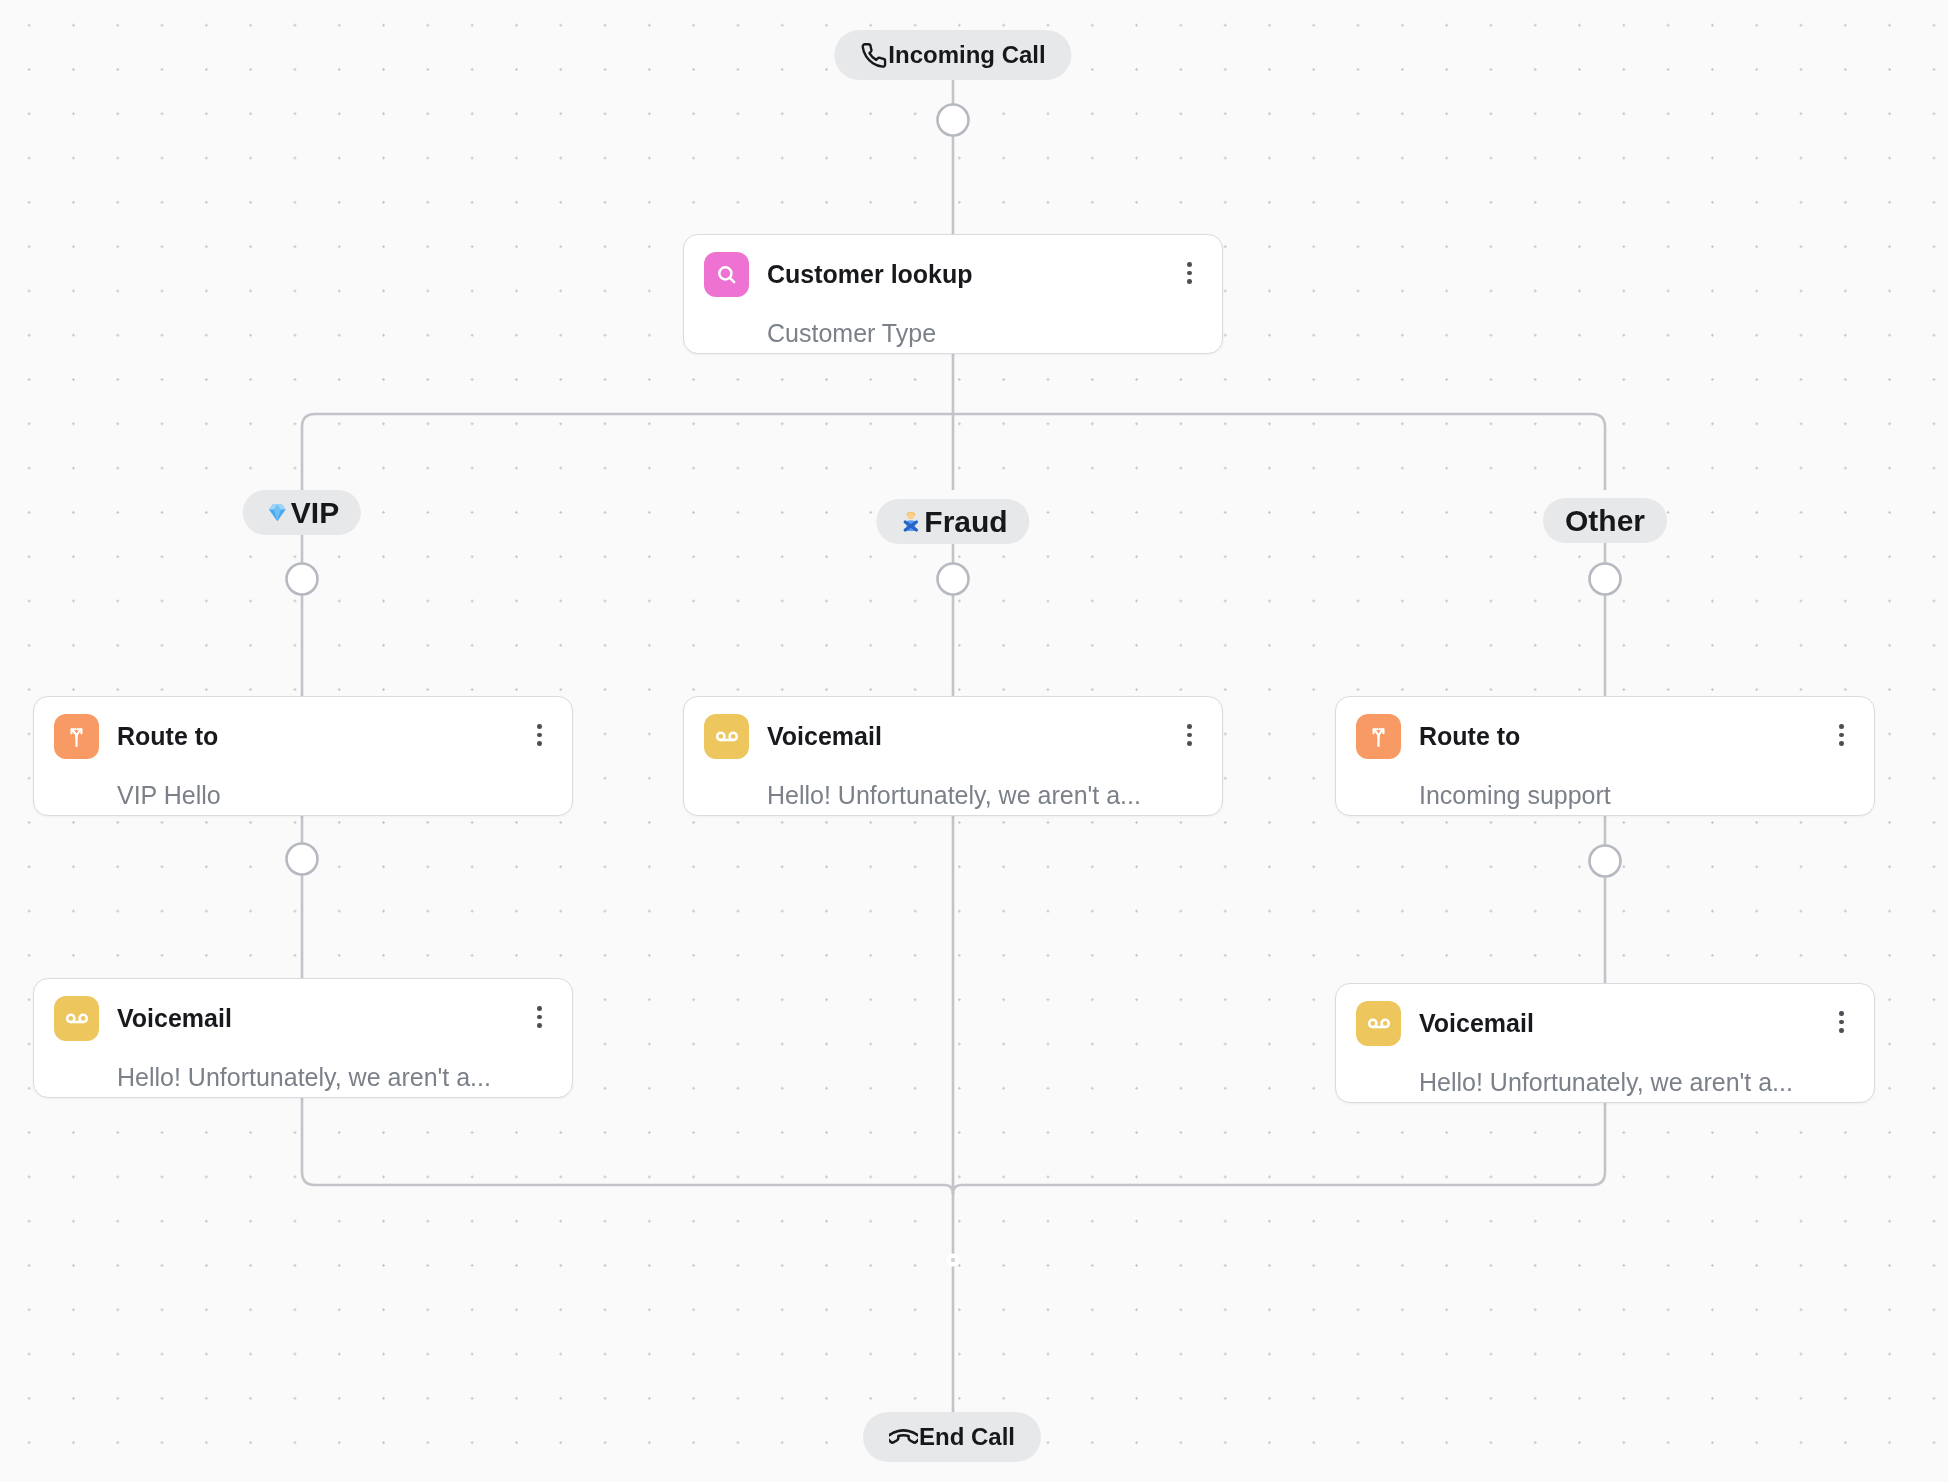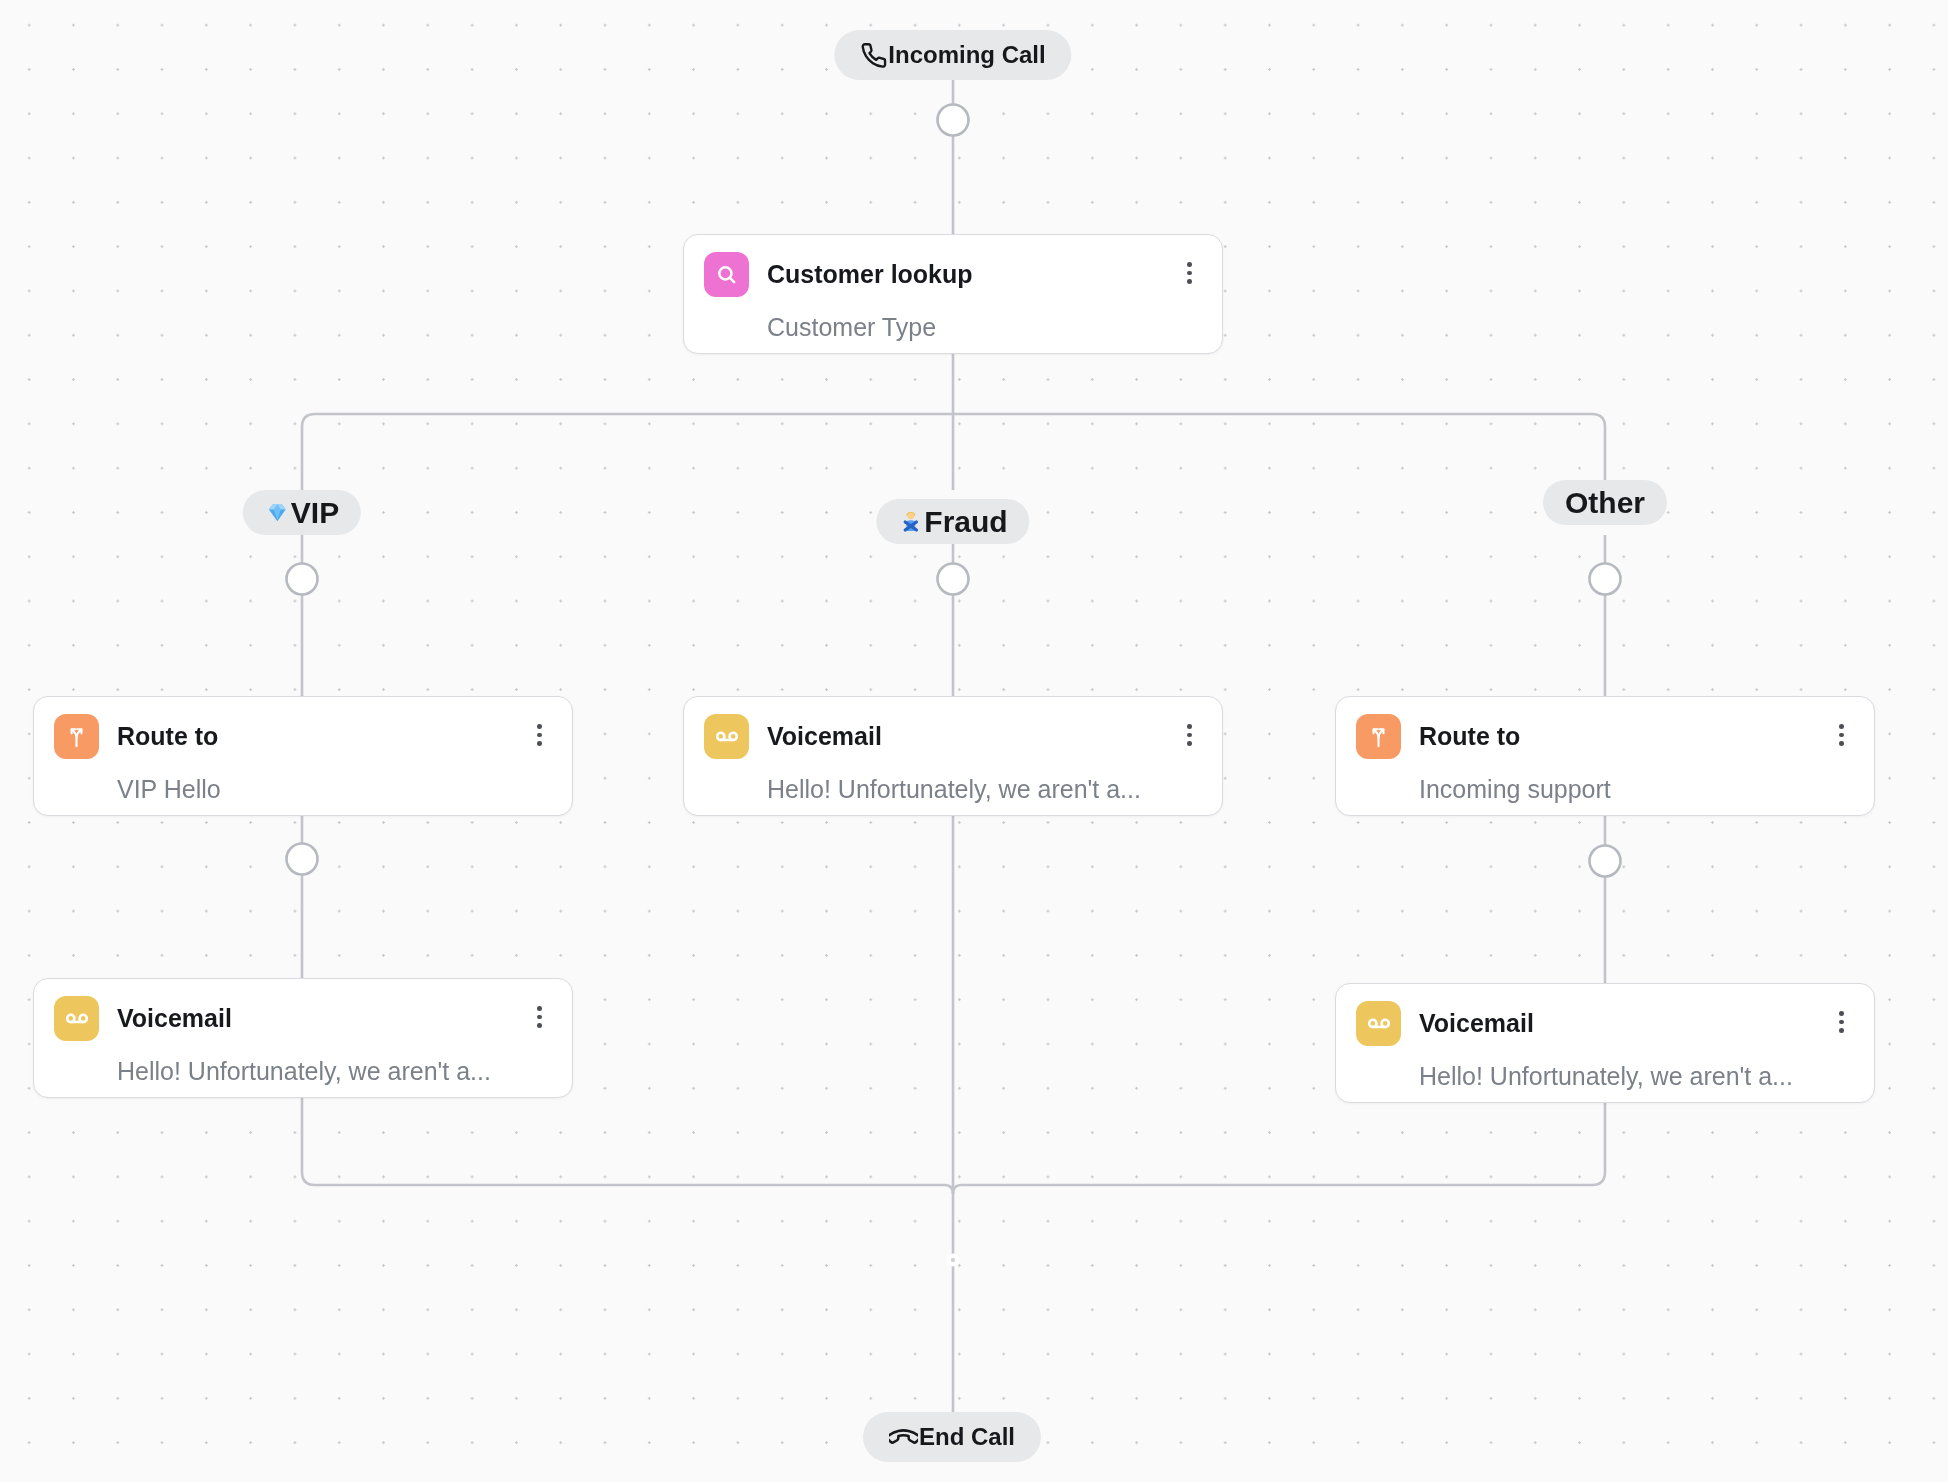"Customer Type" .card-sub { margin-top: 16px -> 22px }
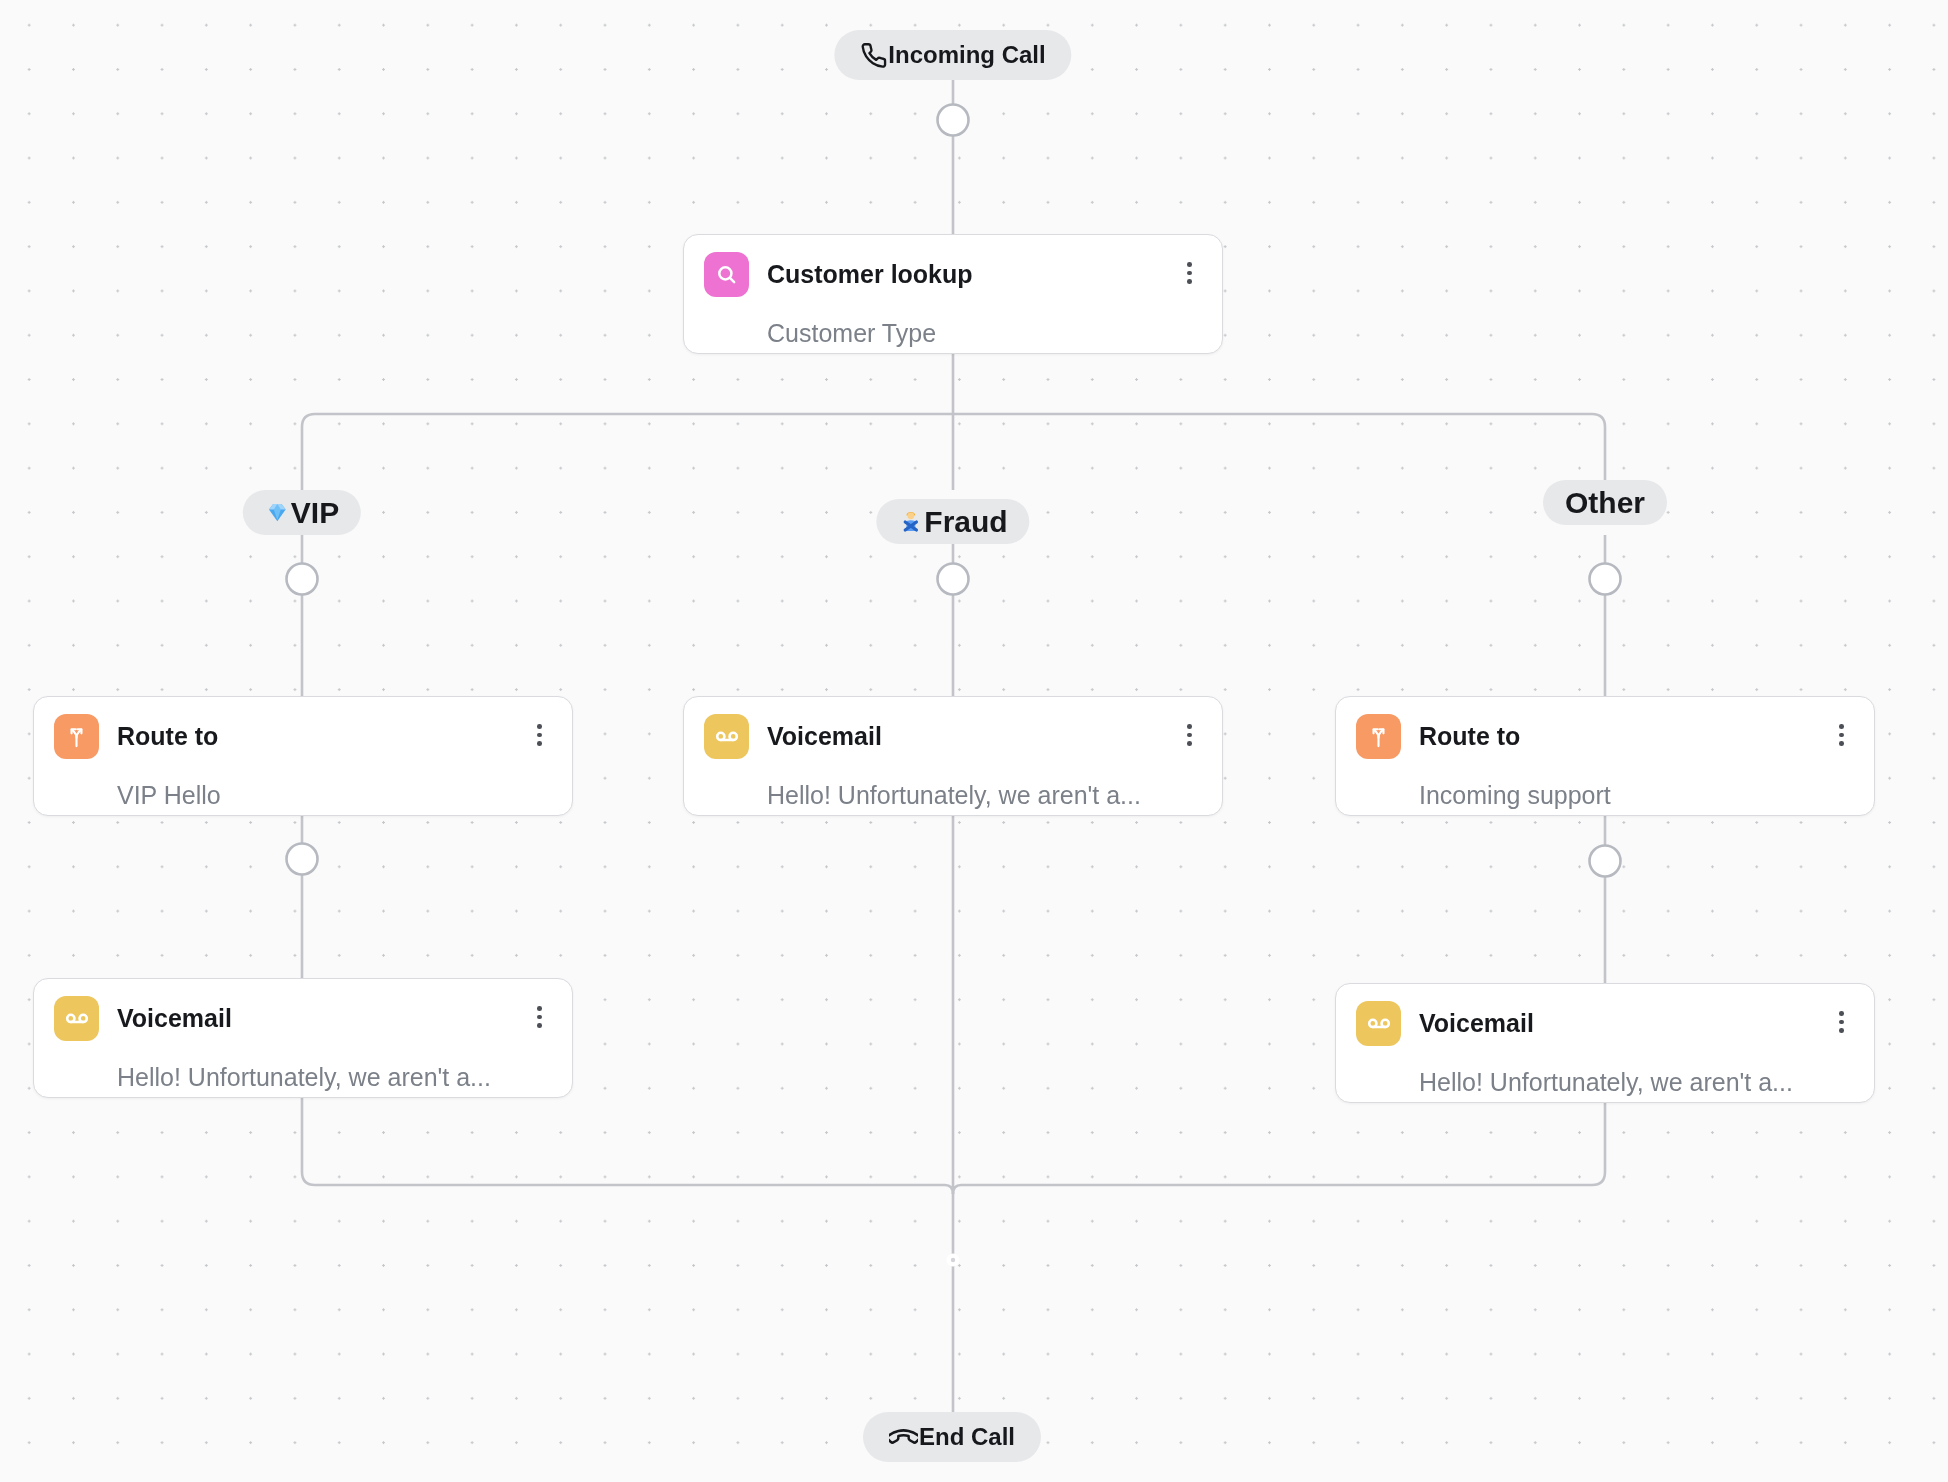"Other" div.pill { top: 480px -> 498px }
